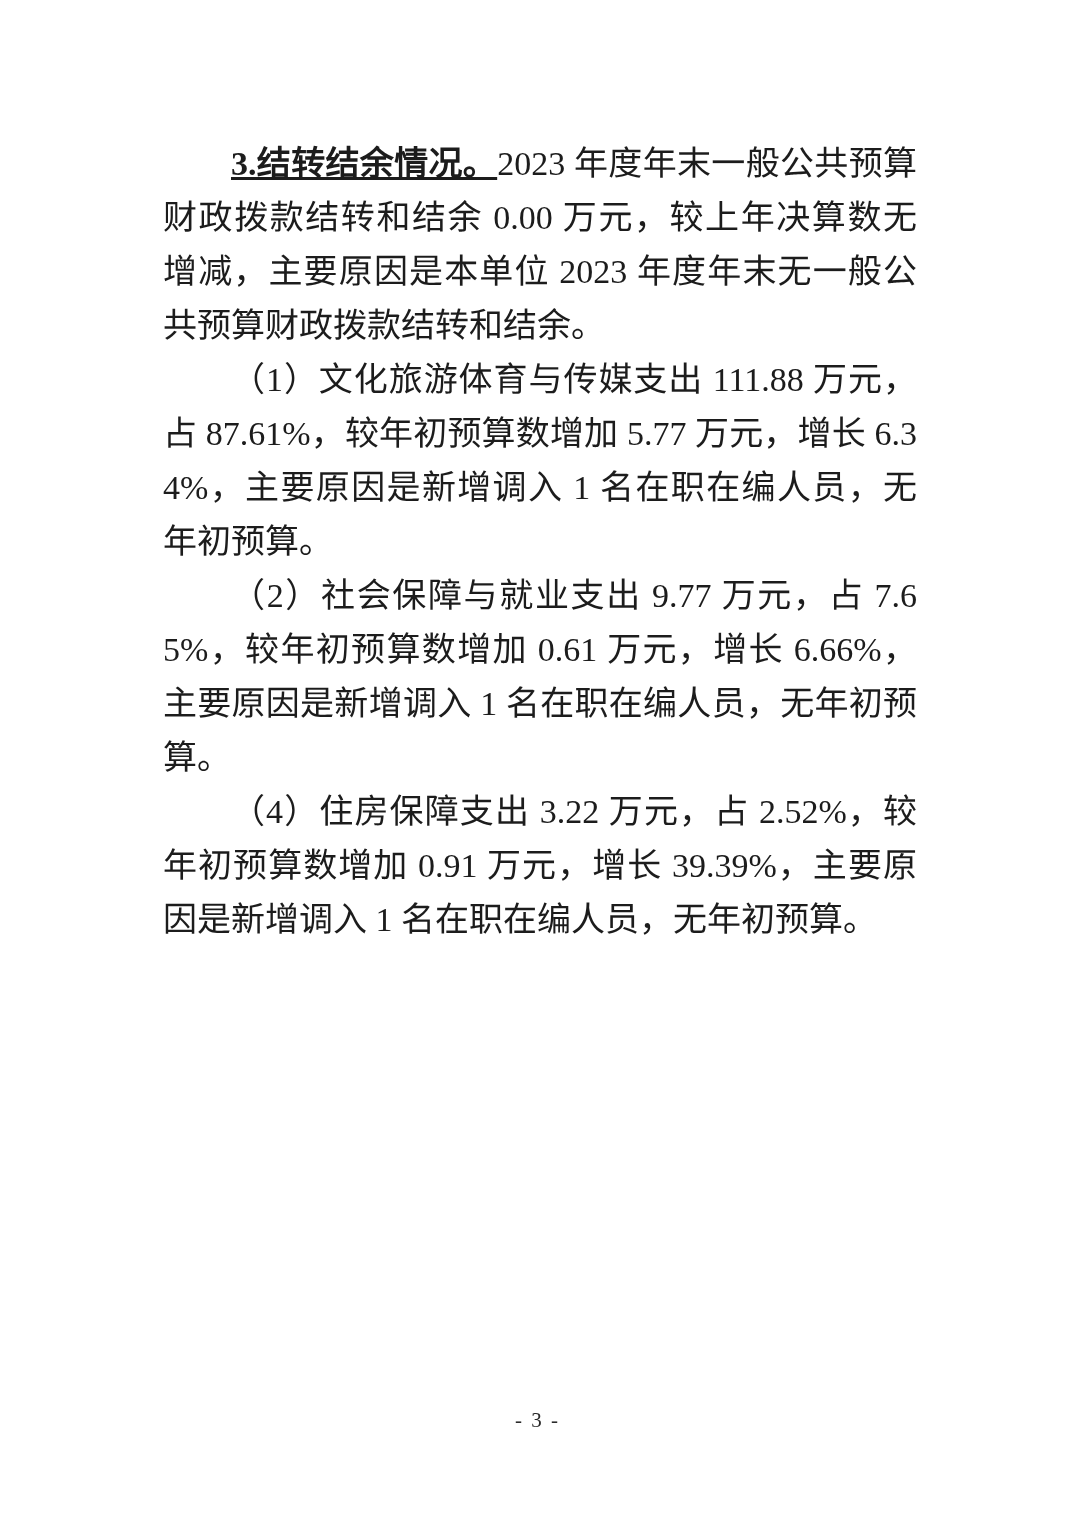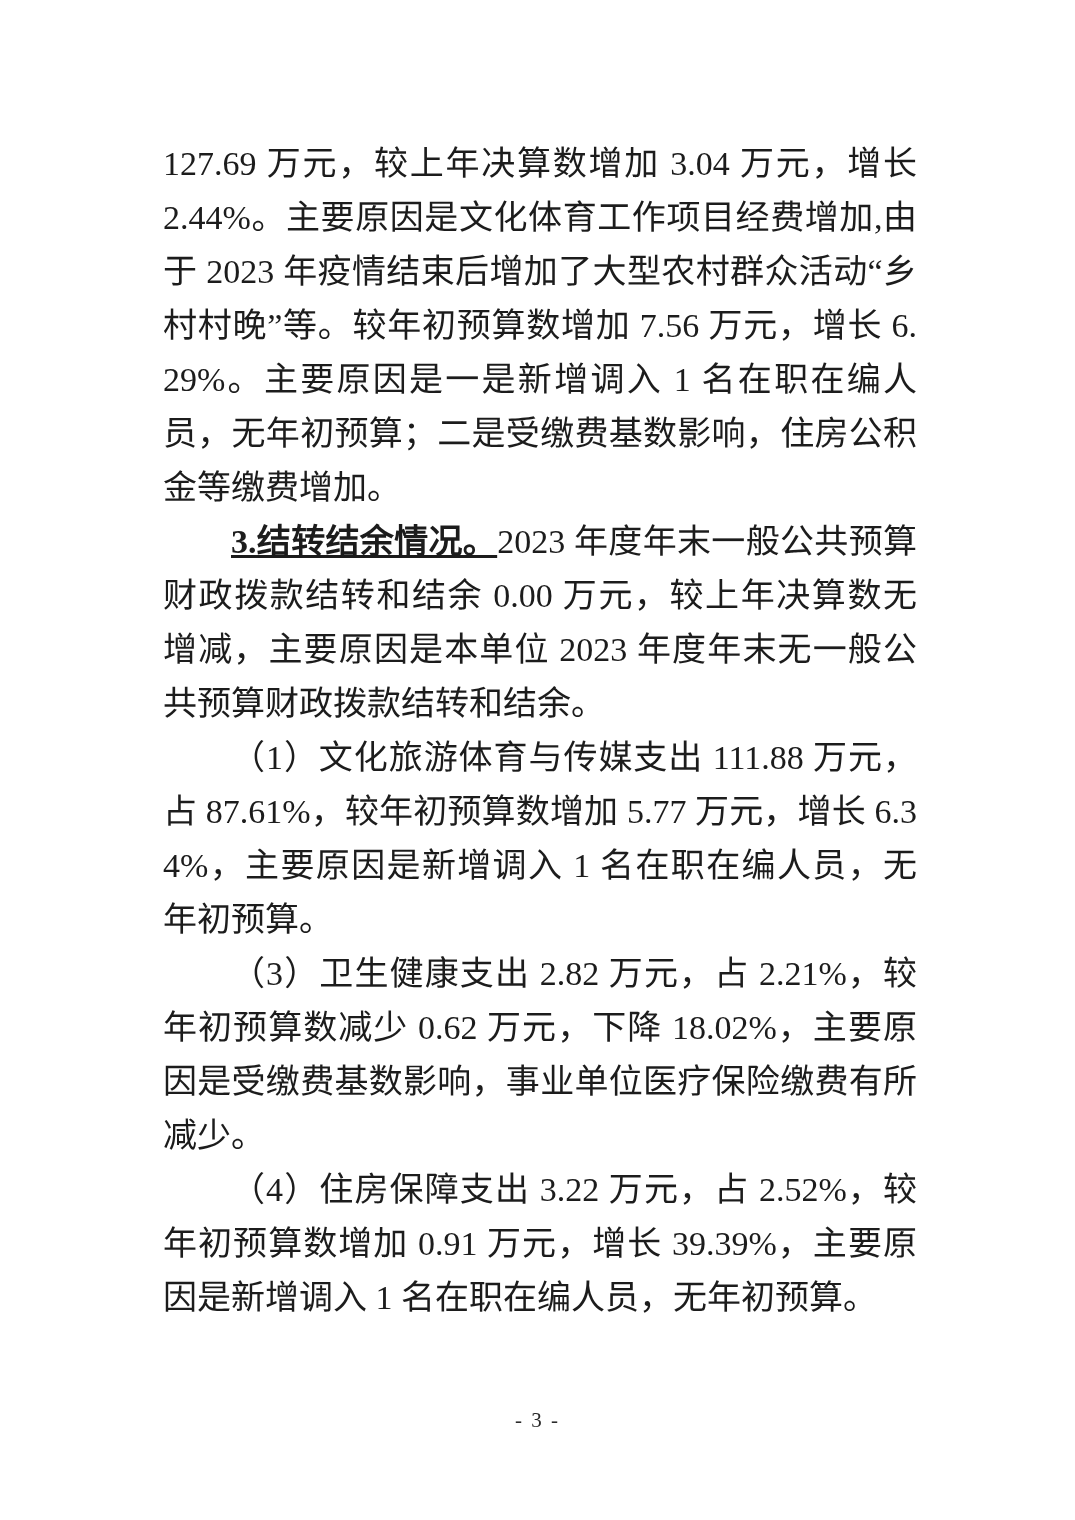"127.69 万元，较上年决算数增加 3.04 万元，增长" p.no-indent { html: <p><span>127.69 万元，较上年决算数增加 3.04 万元，增长 2.44%。主要原因是文化体育工作项目经费增加,由于 2023 年疫情结束后增加了大型农村群众活动“乡村村晚”等。较年初预算数增加 7.56 万元，增长 6.29%。主要原因是一是新增调入 1 名在职在编人员，无年初预算；二是受缴费基数影响，住房公积金等缴费增加。</span></p> -> none }
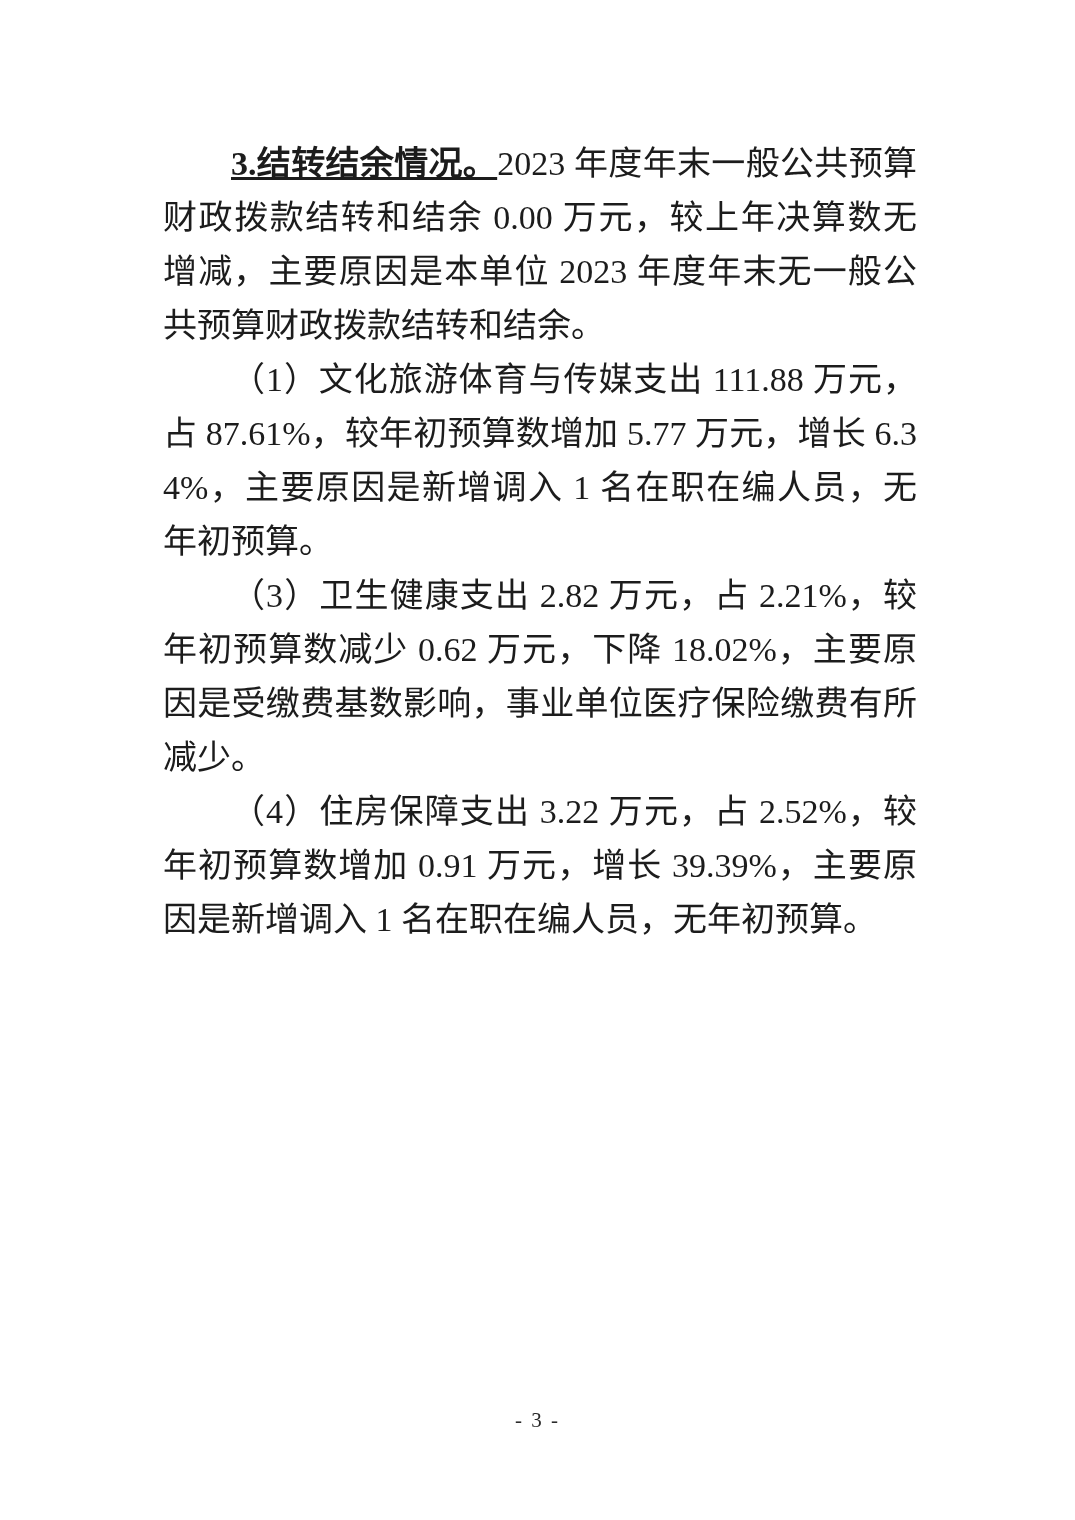"（2）社会保障与就业支出 9.77 万元，占 7.65%，较年初预算数增加" p { html: none -> <p><span>（2）社会保障与就业支出 9.77 万元，占 7.65%，较年初预算数增加 0.61 万元，增长 6.66%，主要原因是新增调入 1 名在职在编人员，无年初预算。</span></p> }
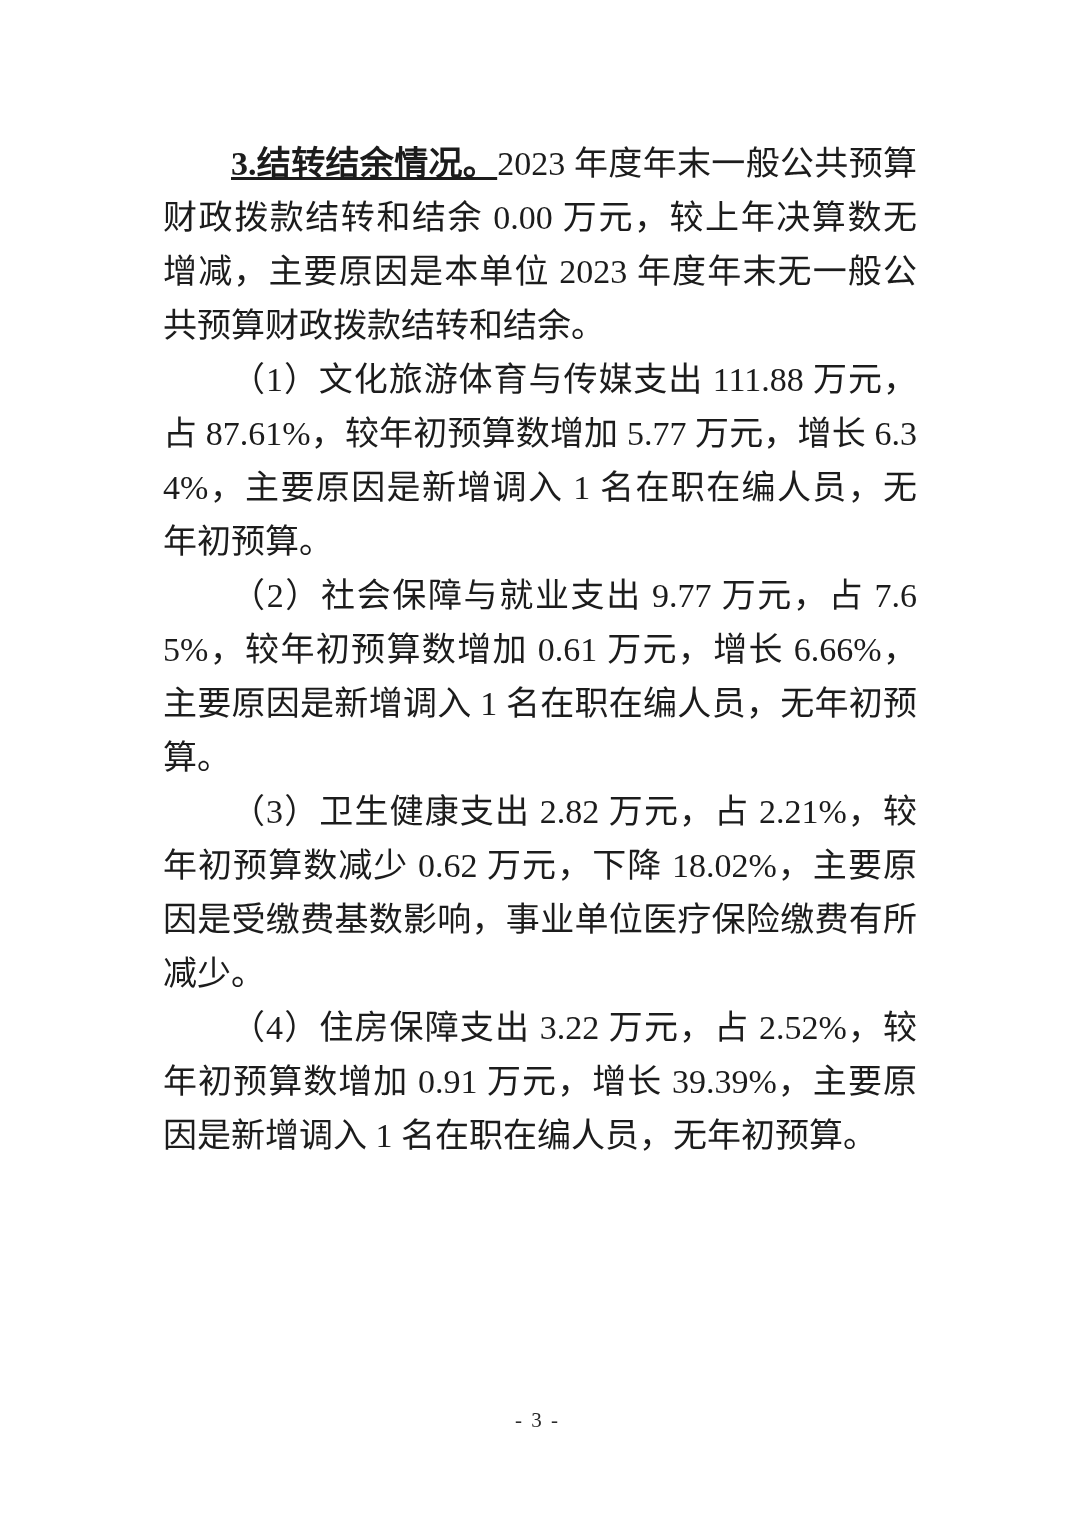"（3）卫生健康支出 2.82 万元，占 2.21%，较年初预算数减少 0.62" p { html: <p><span>（3）卫生健康支出 2.82 万元，占 2.21%，较年初预算数减少 0.62 万元，下降 18.02%，主要原因是受缴费基数影响，事业单位医疗保险缴费有所减少。</span></p> -> none }
